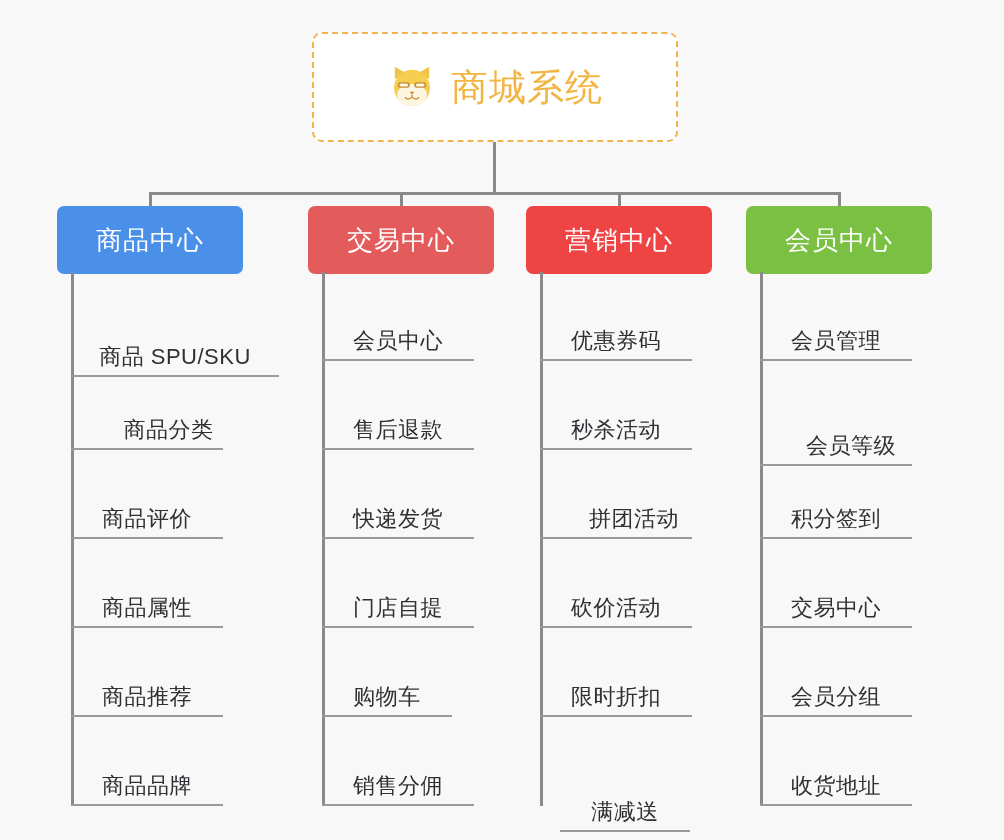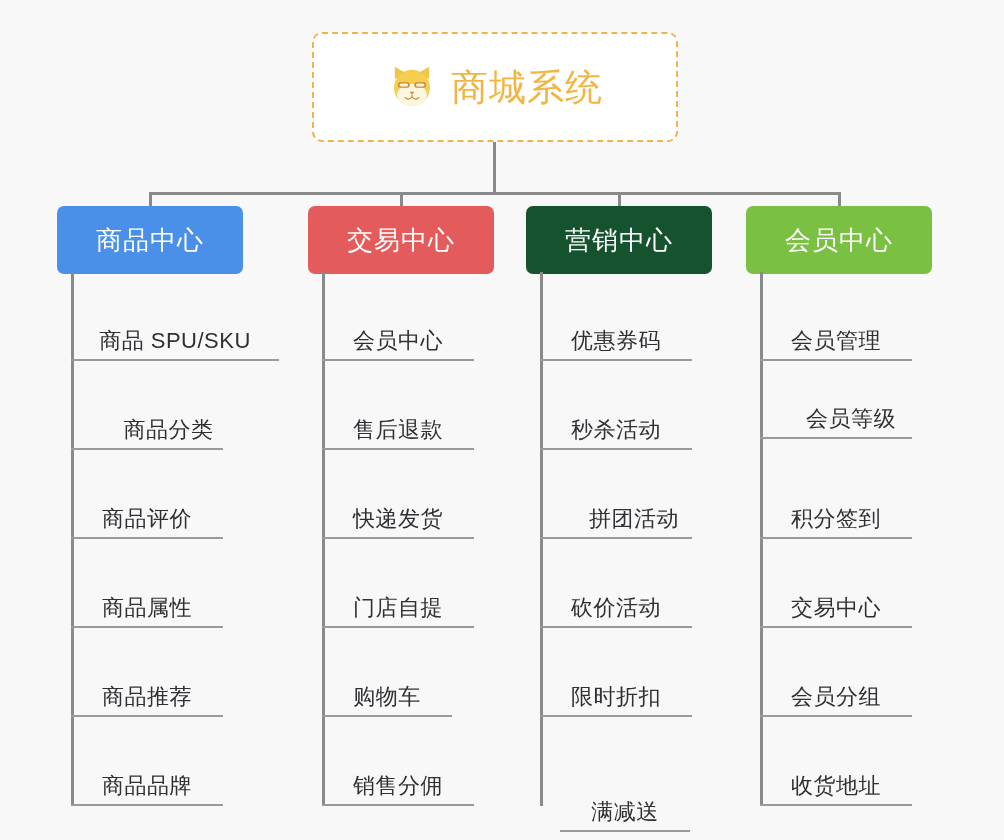"营销中心" div.cat-box { background: #14532d -> #ef4444 }
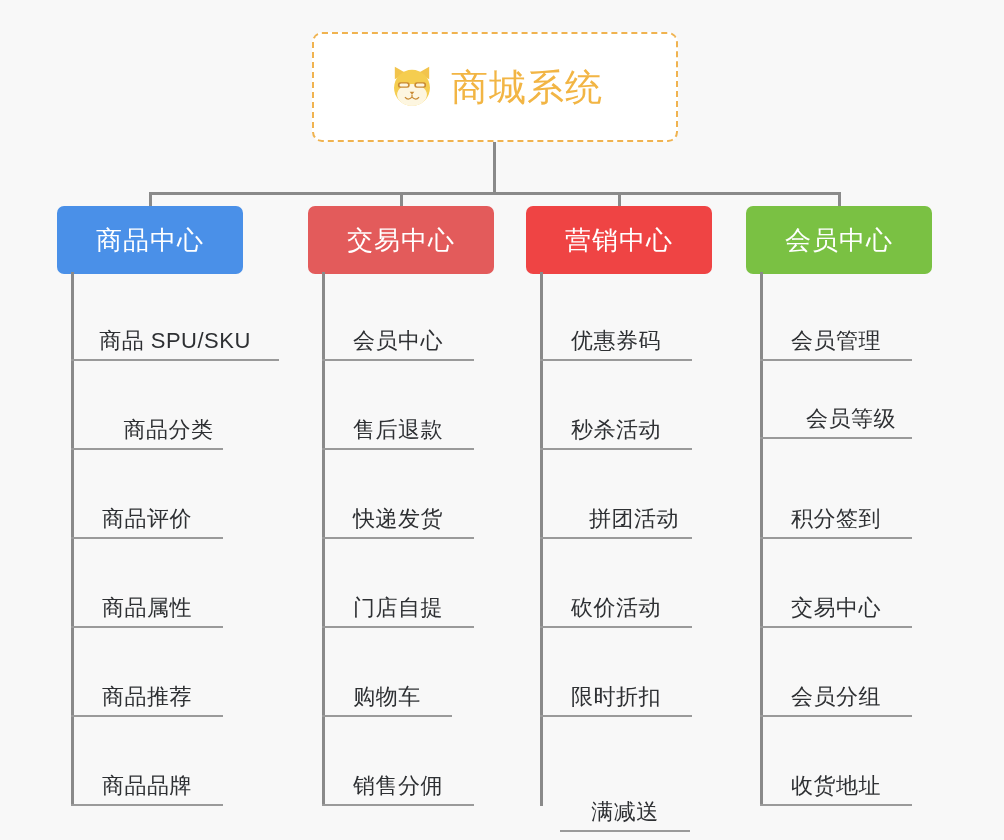"商品 SPU/SKU" div.leaf-item { top: 0px -> 16px }
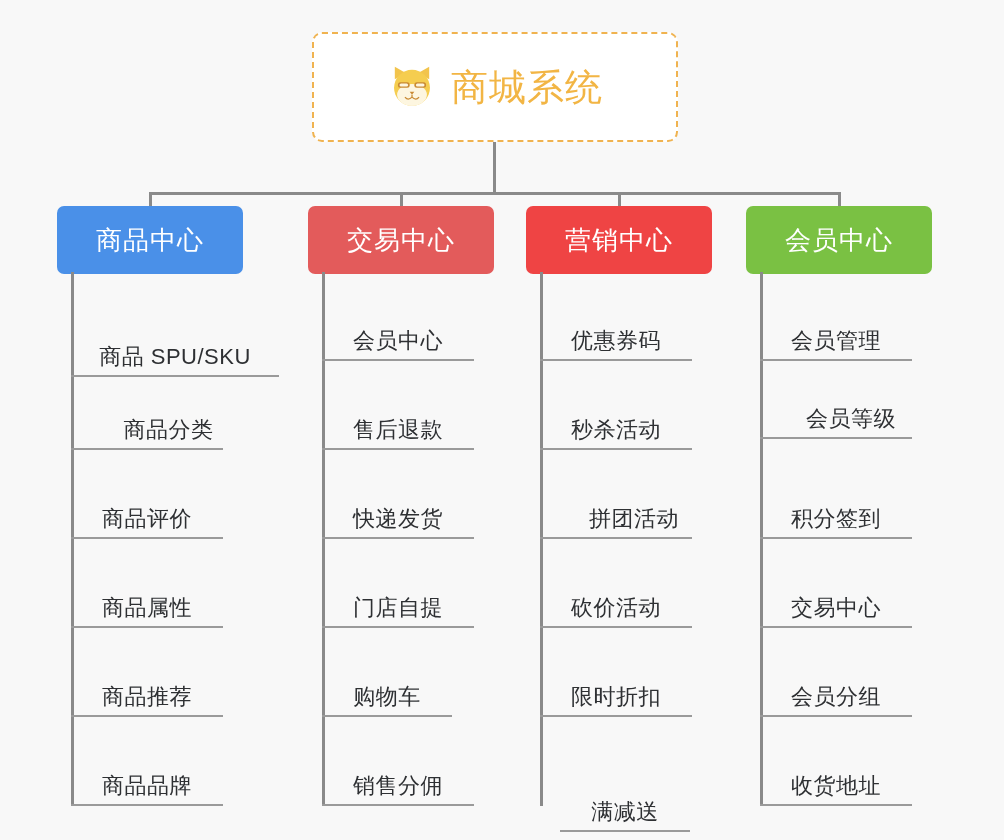"会员等级" div.leaf-item { top: 78px -> 105px }
